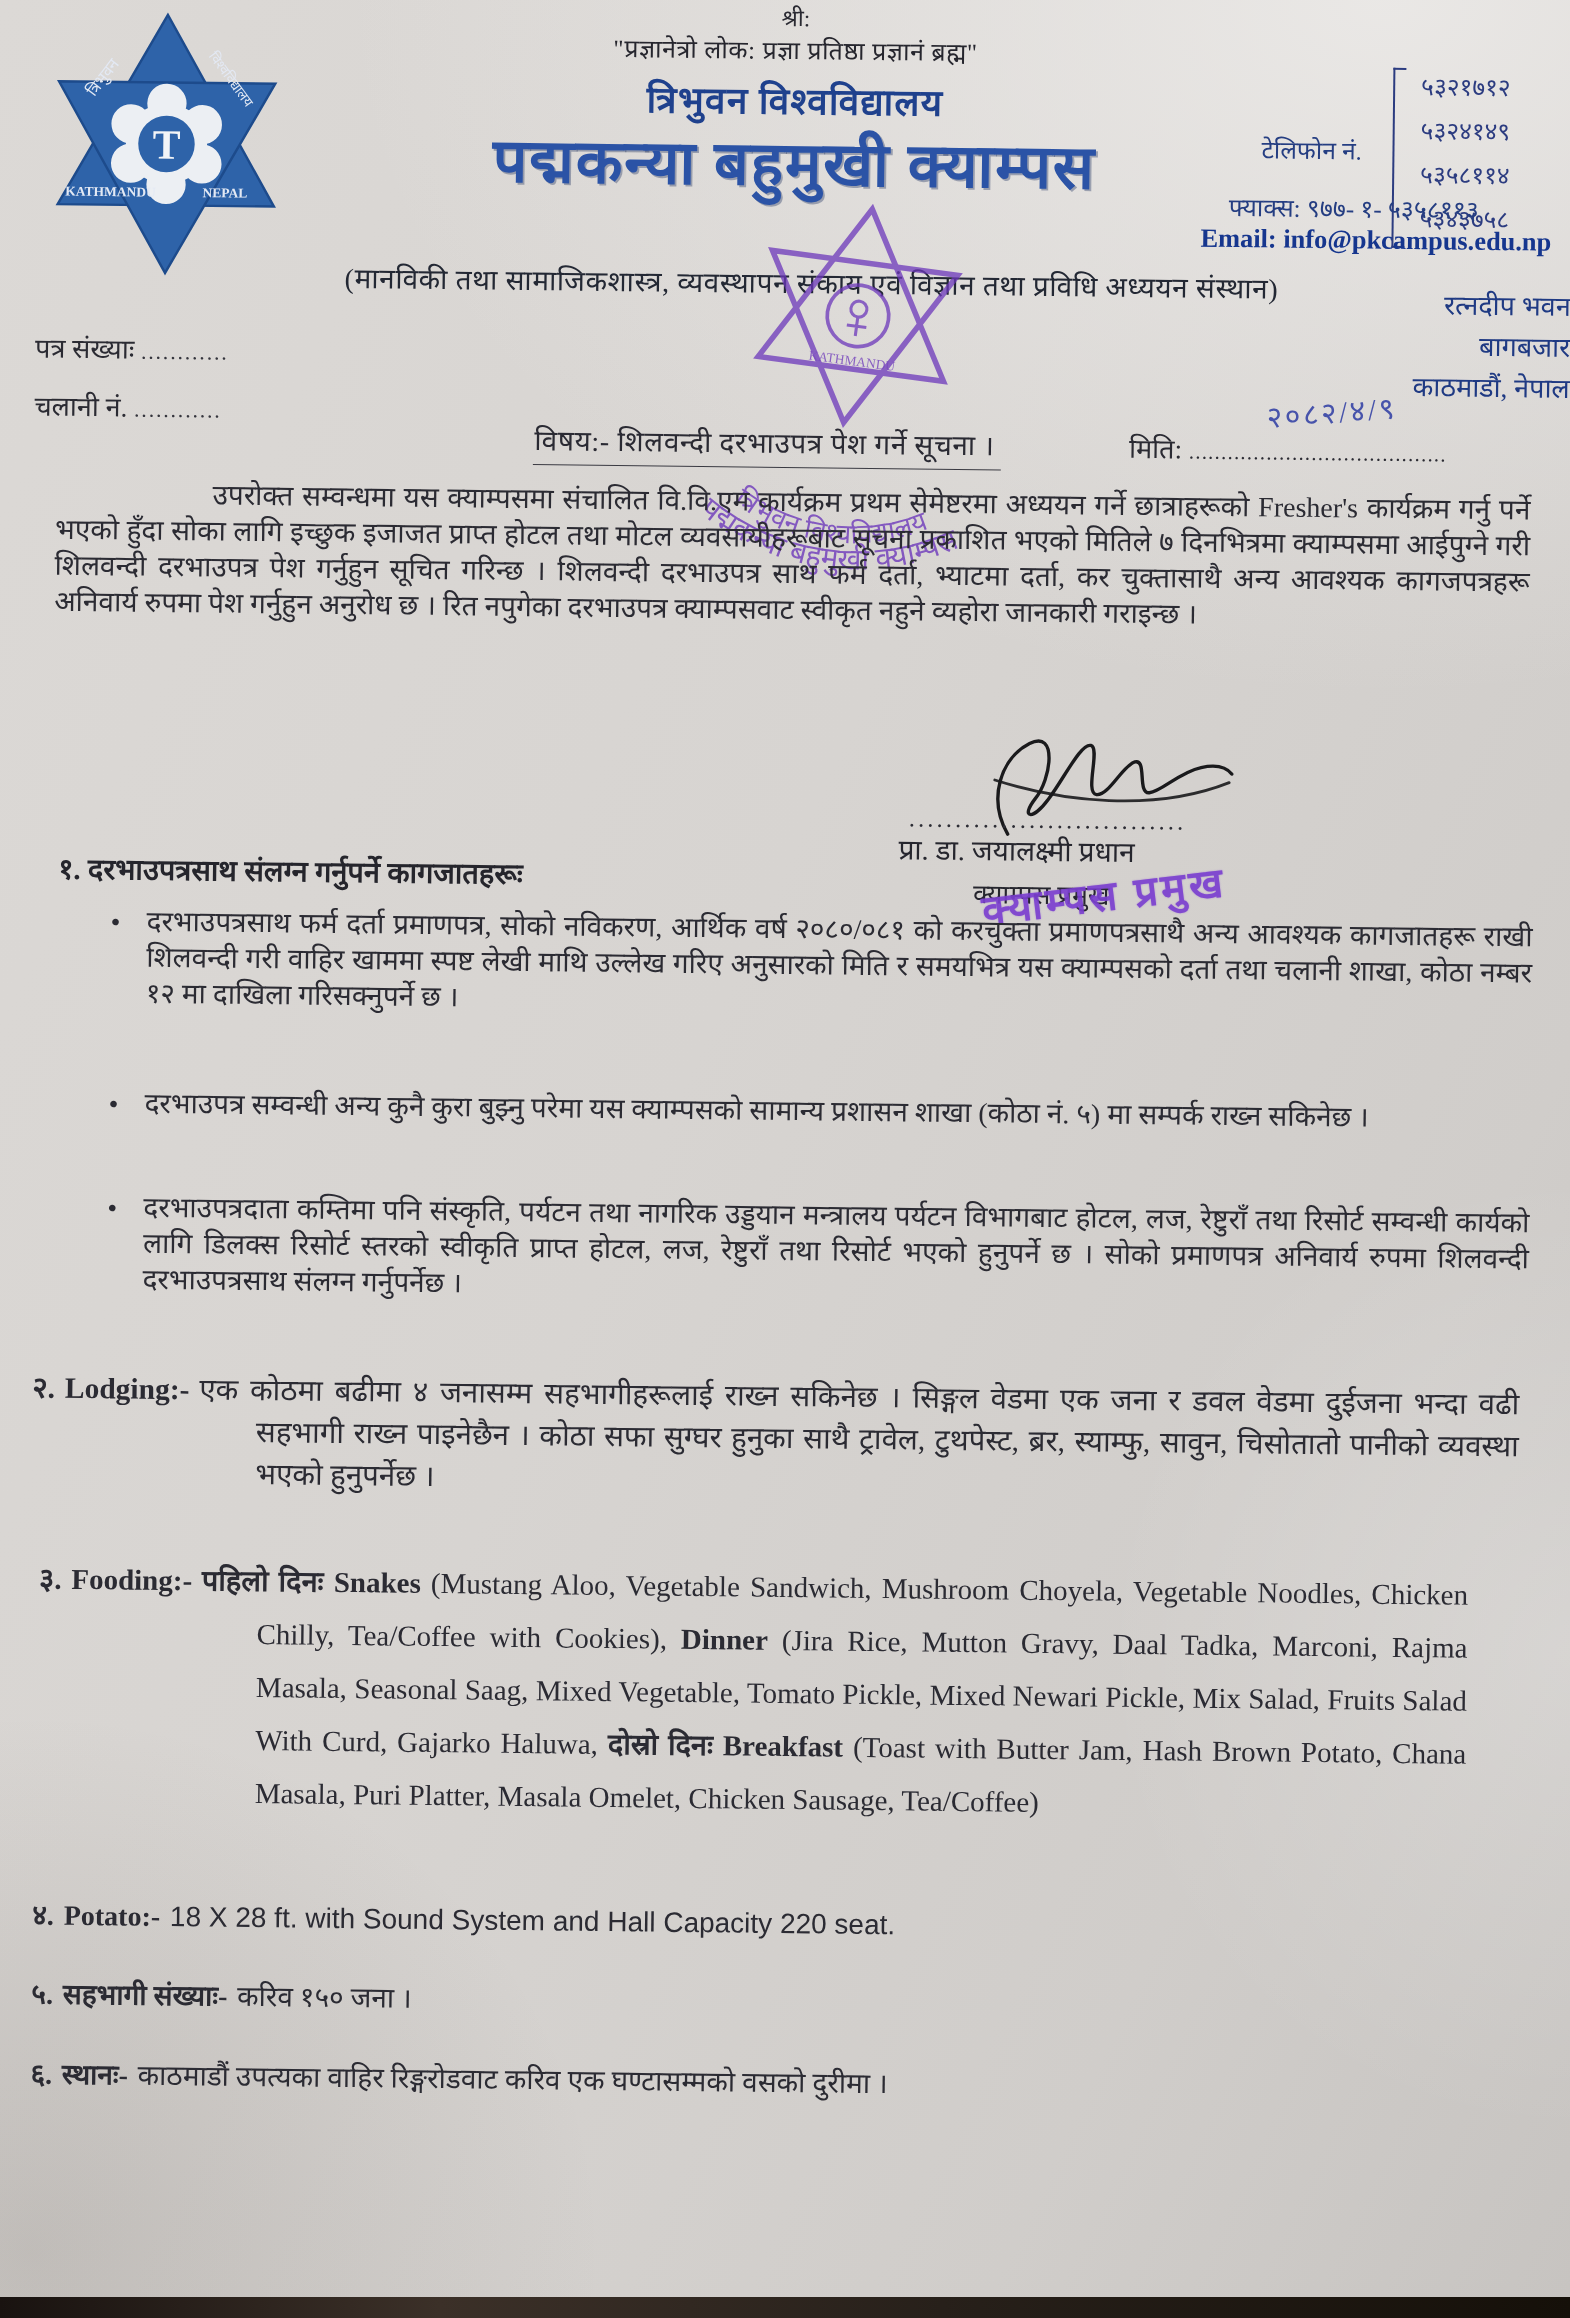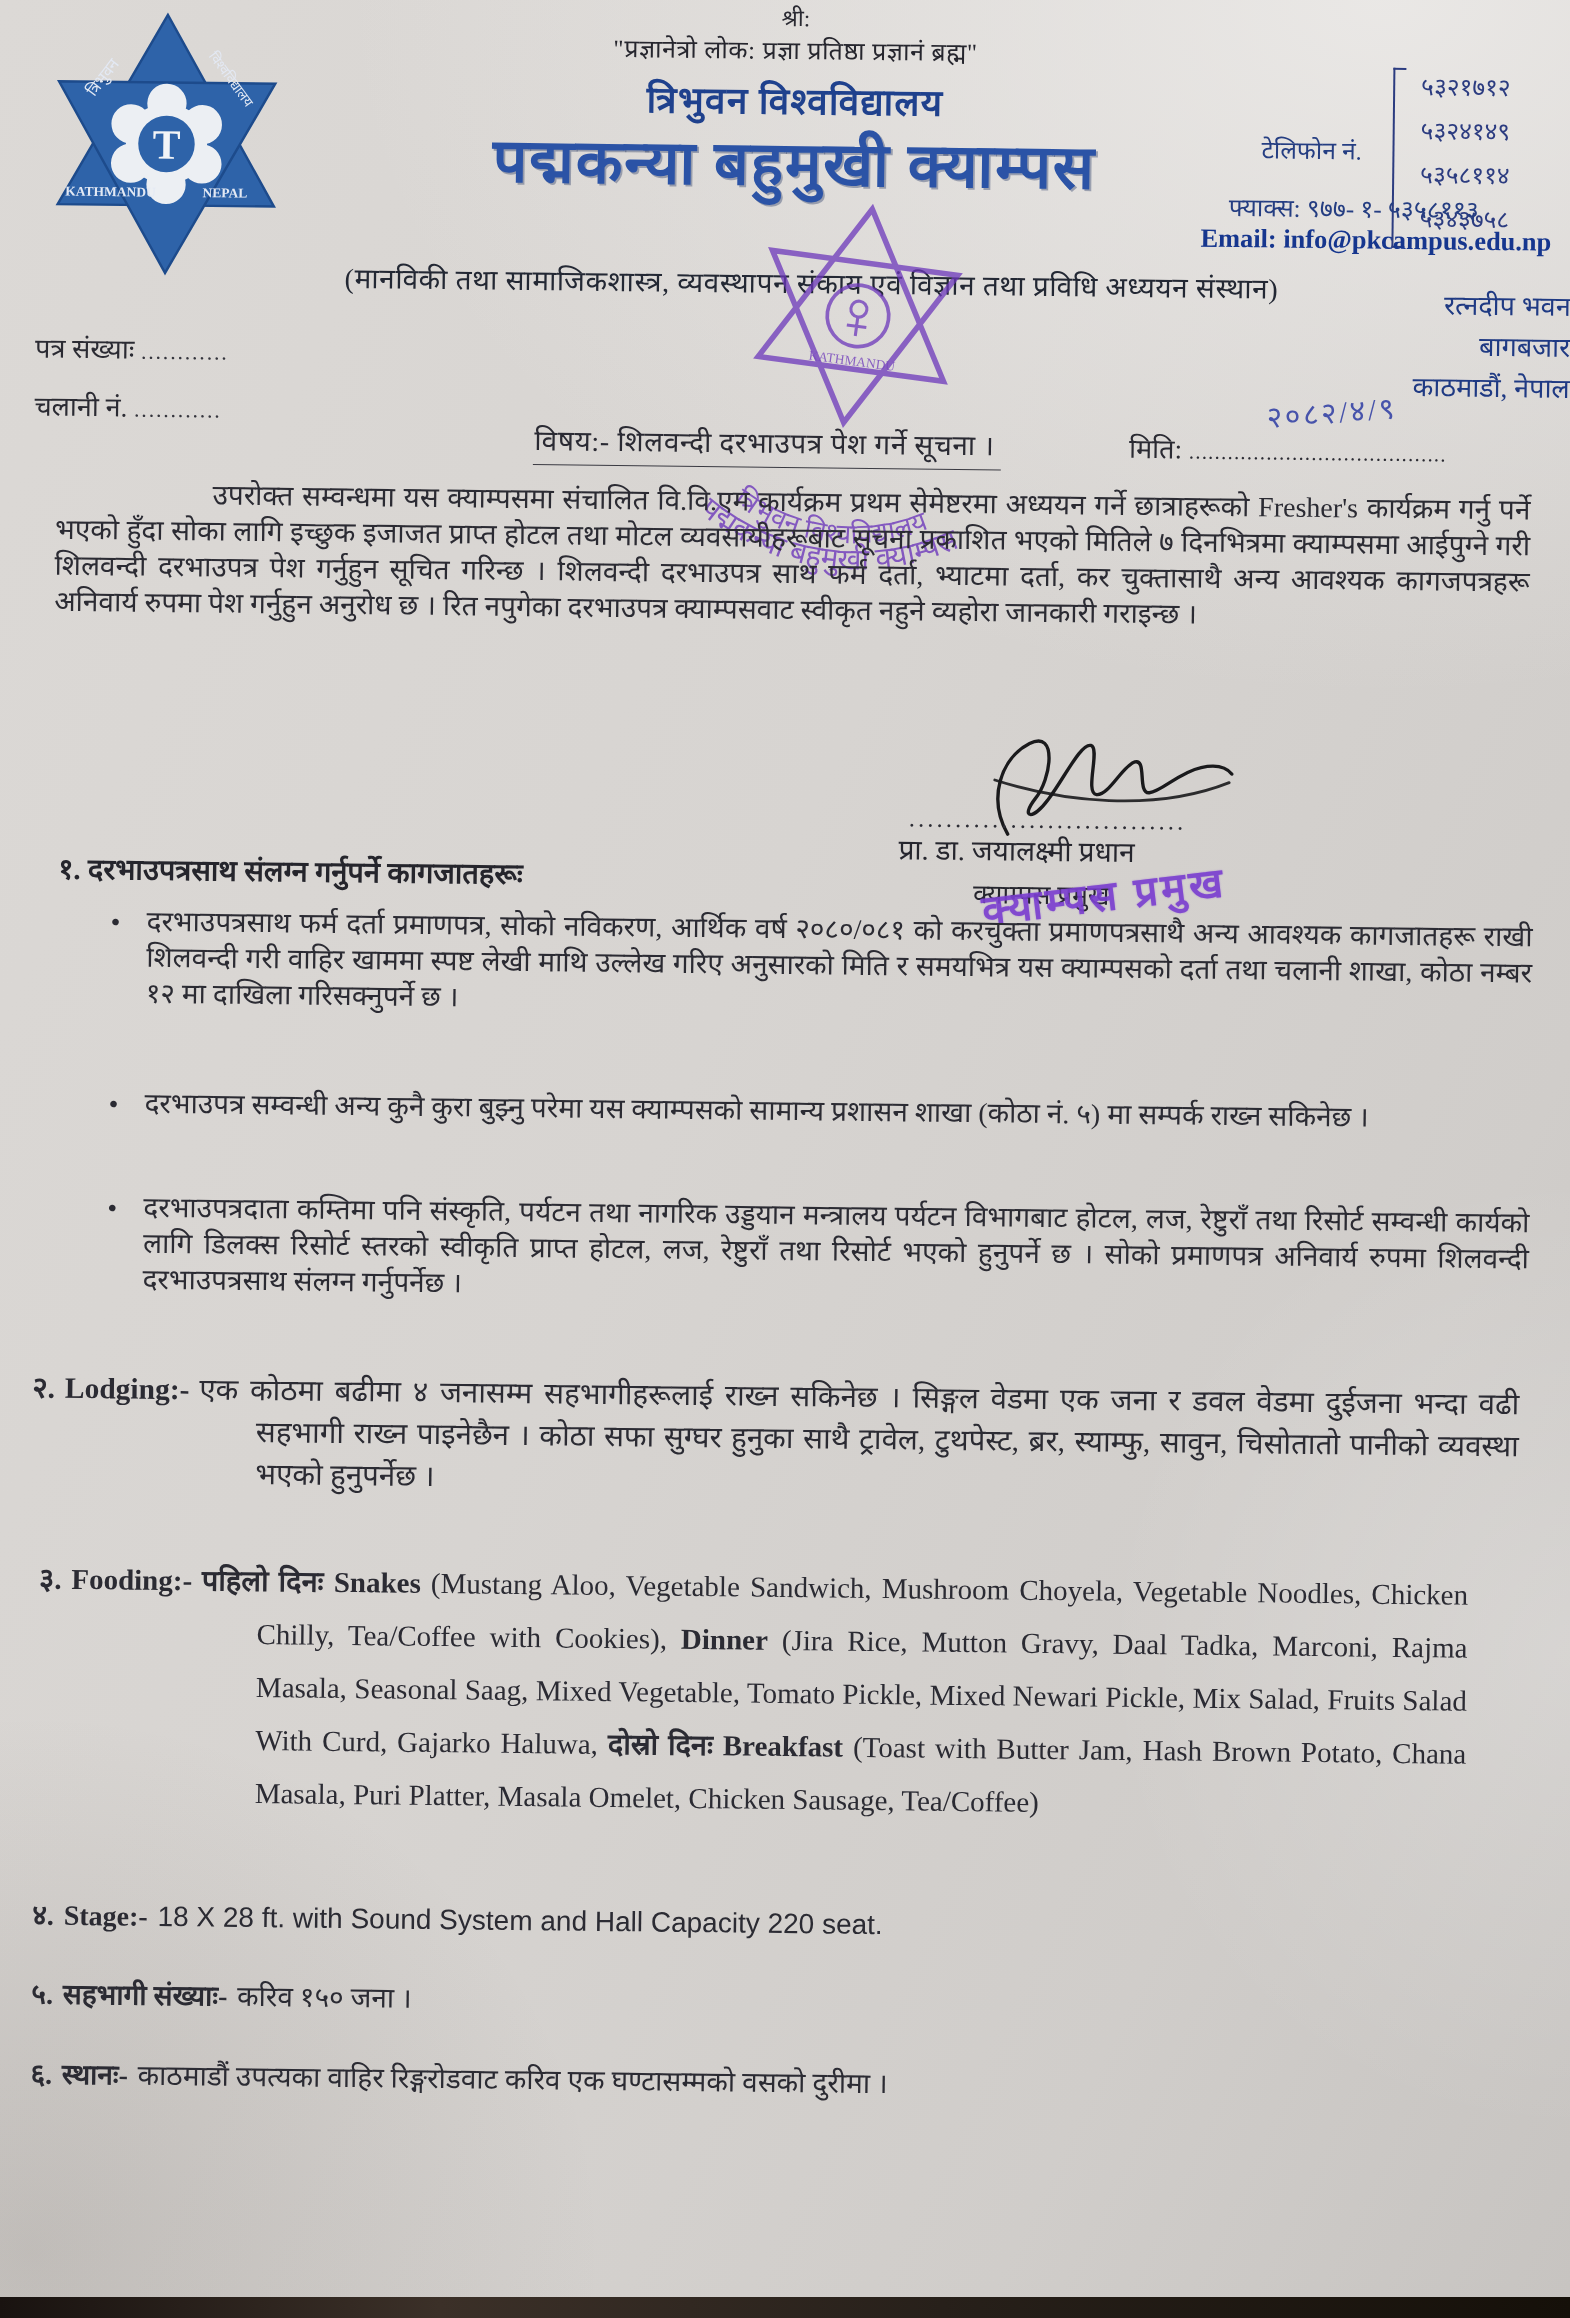"Stage:-" span.lbl { text: Stage:- -> Potato:- }
